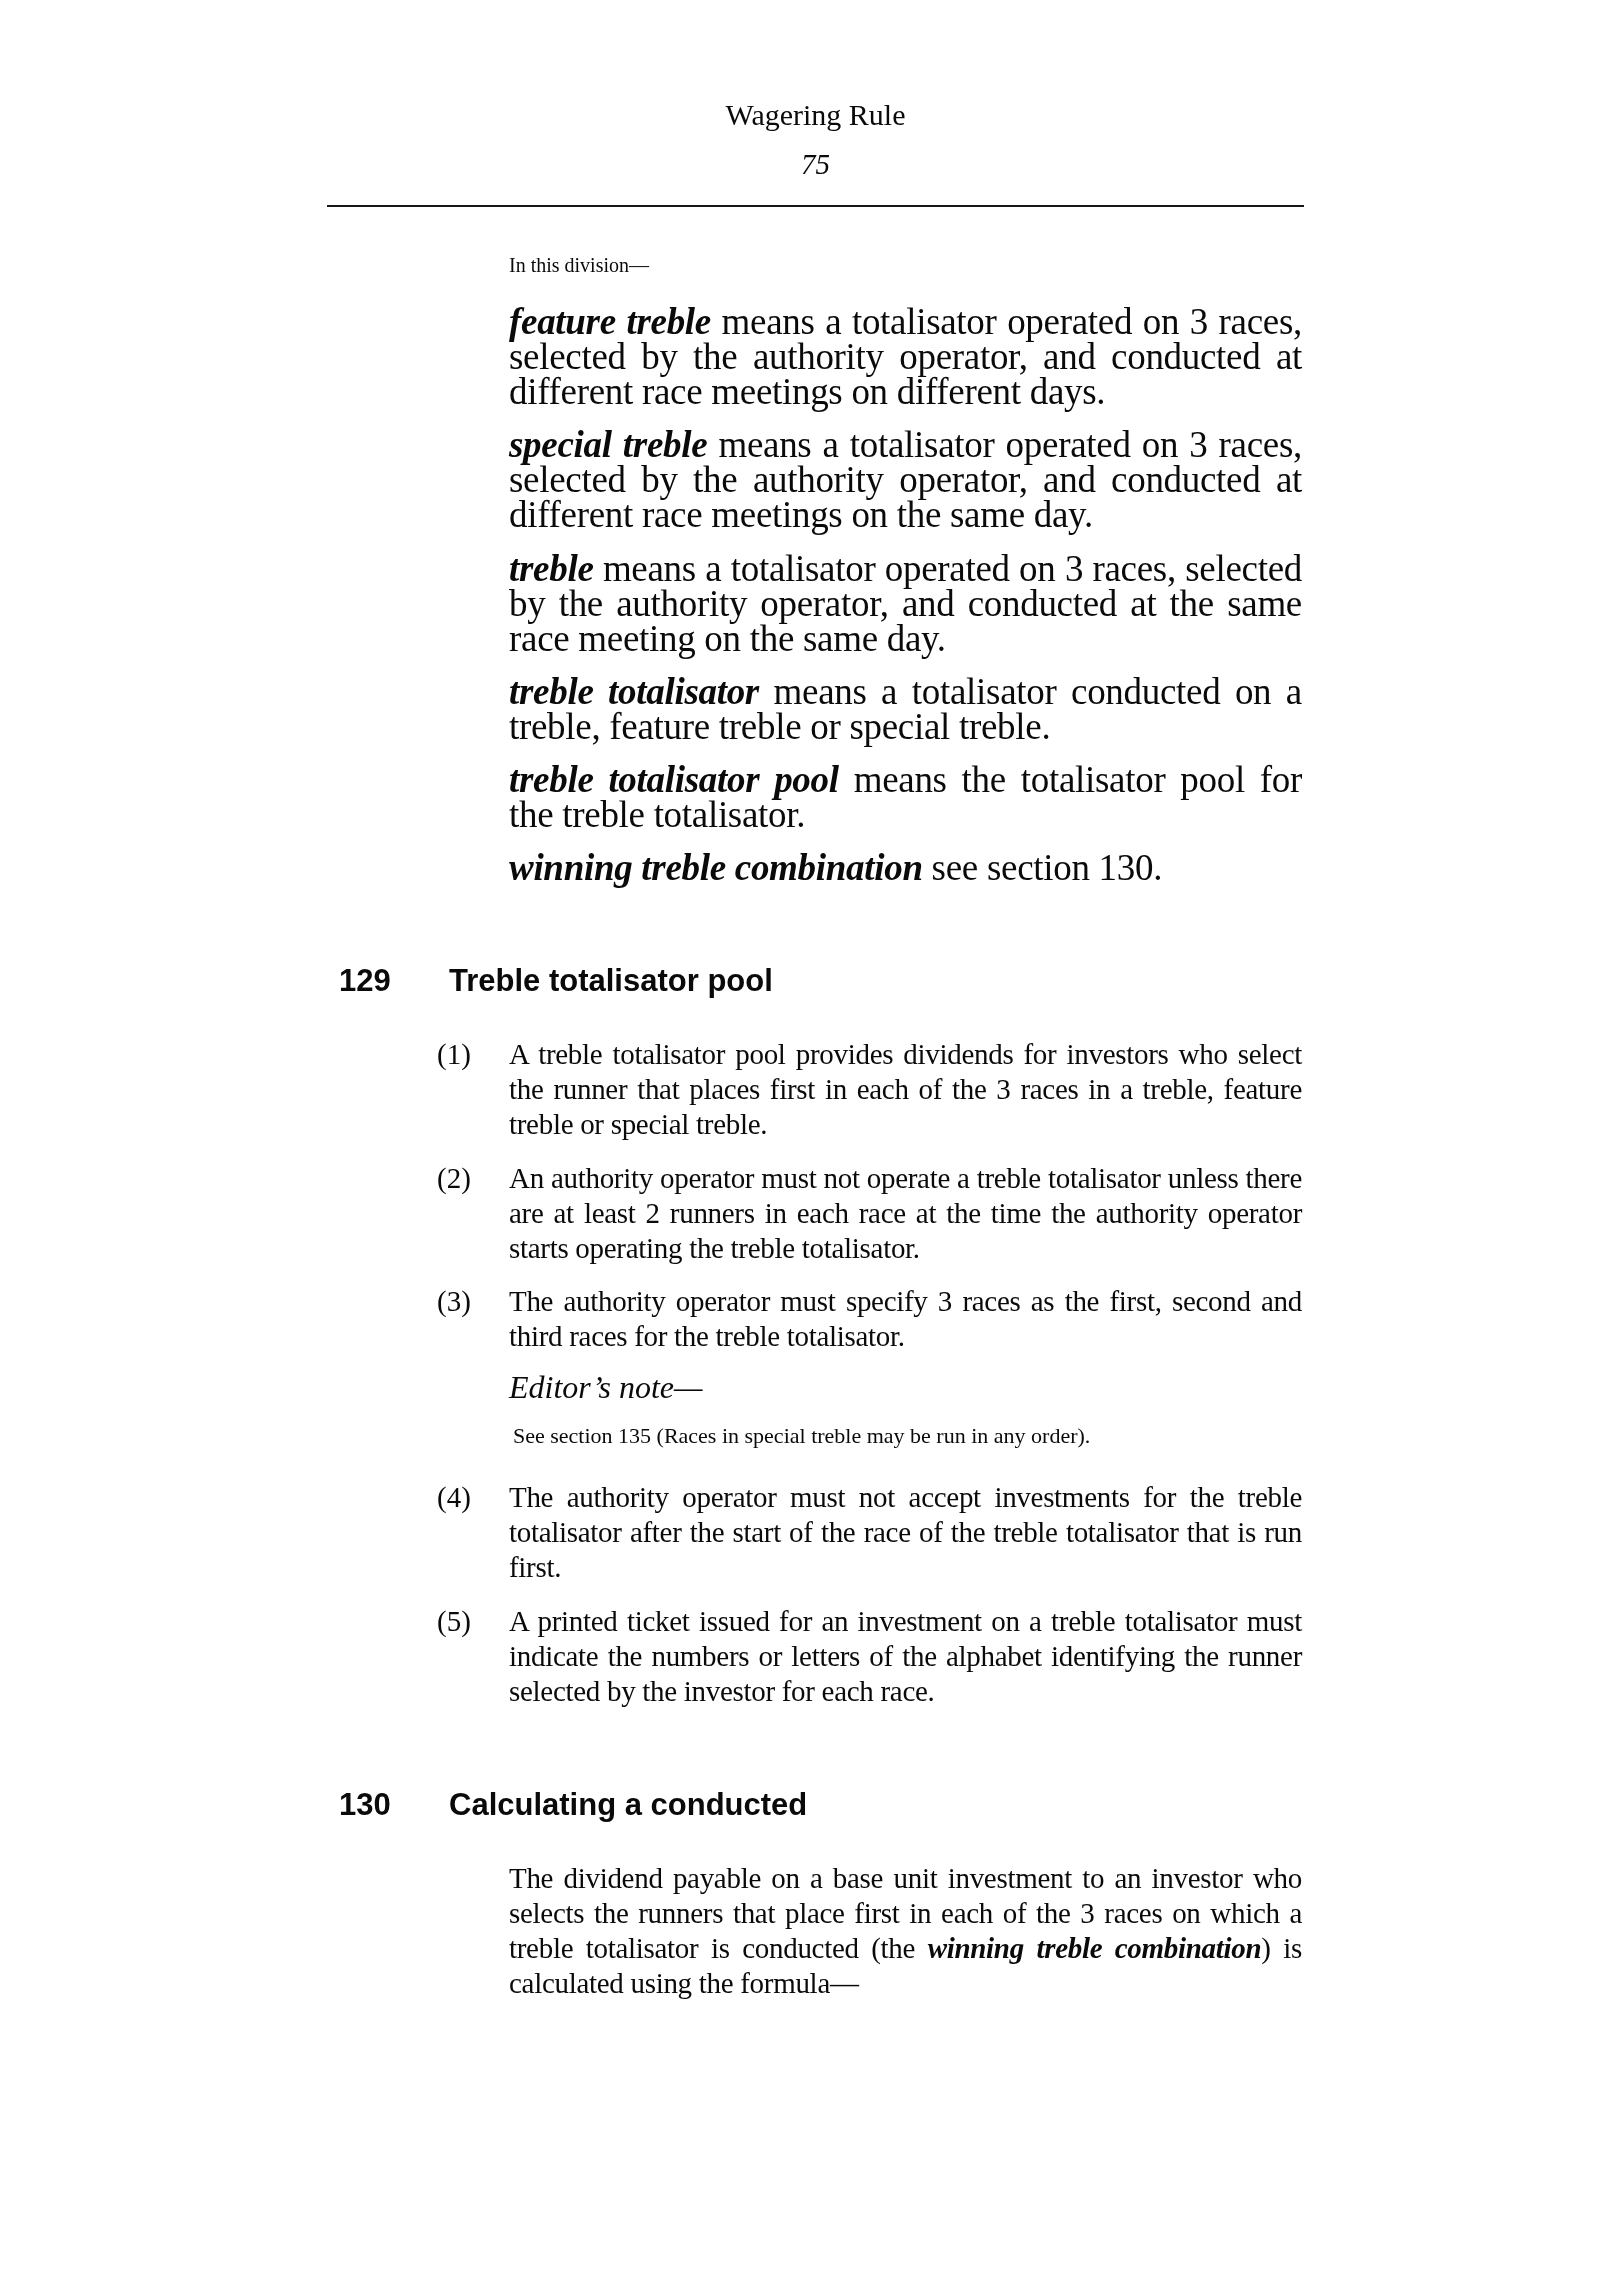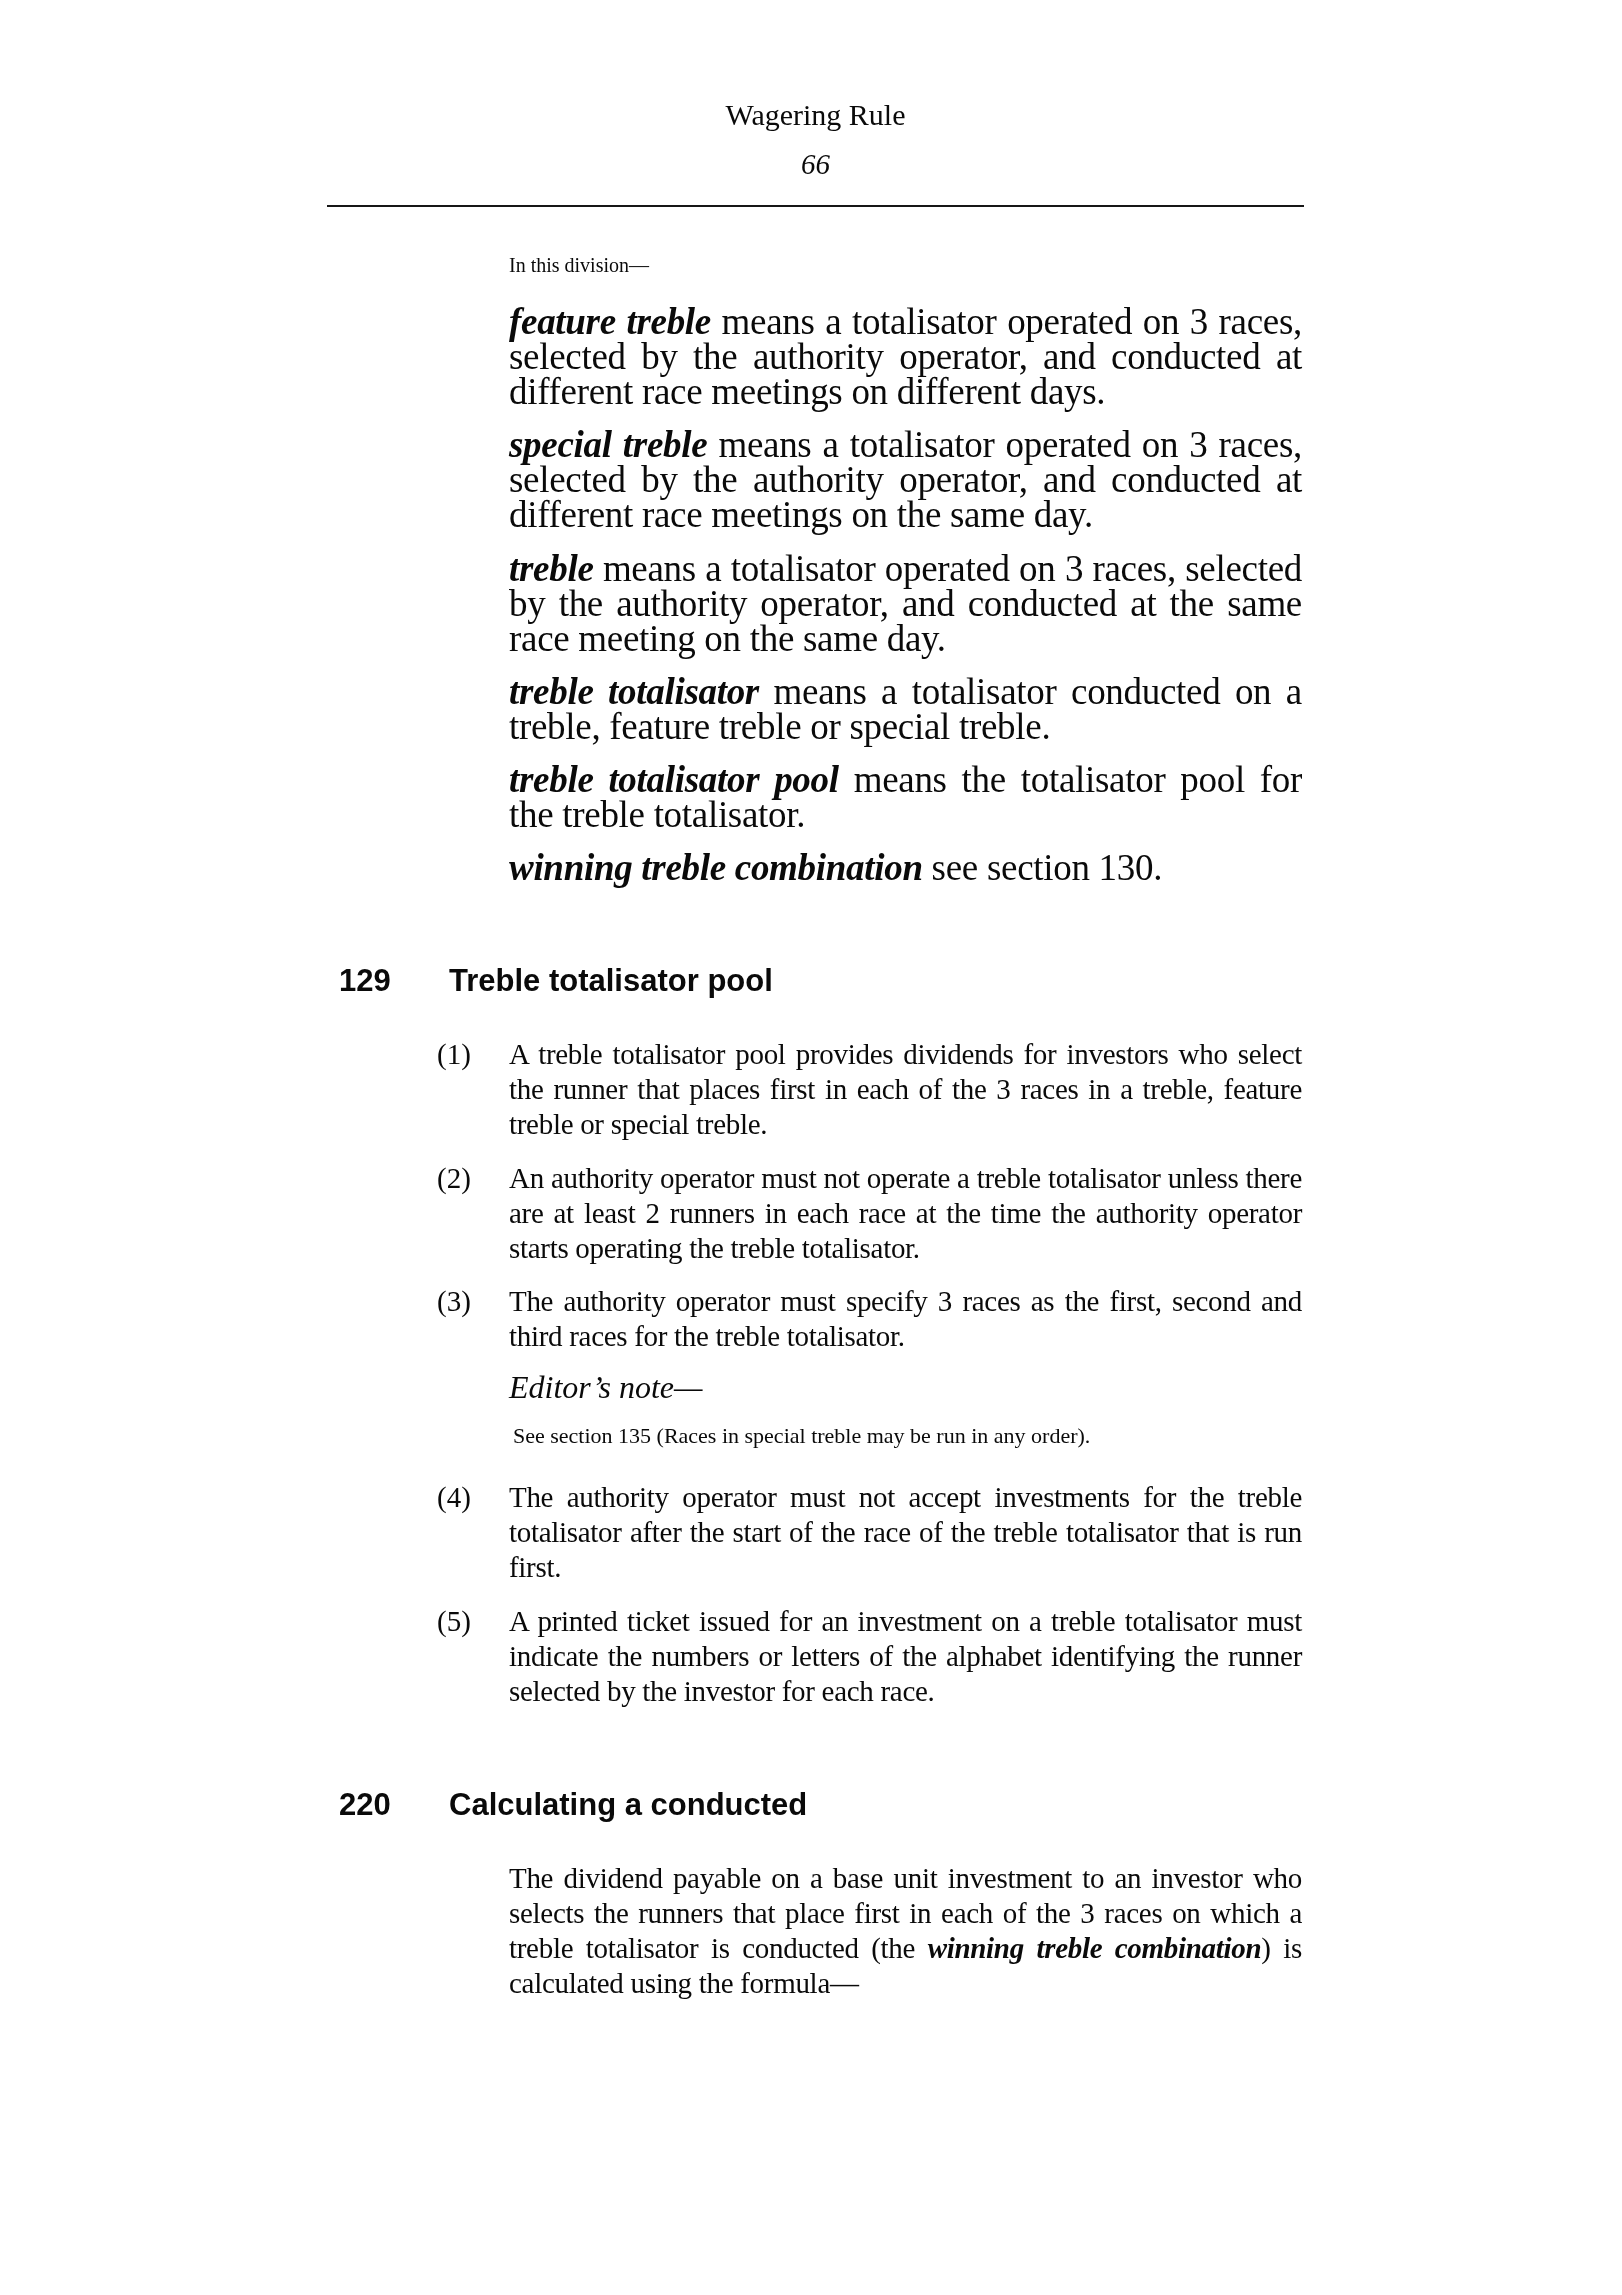"66" div.hdr-num { text: 66 -> 75 }
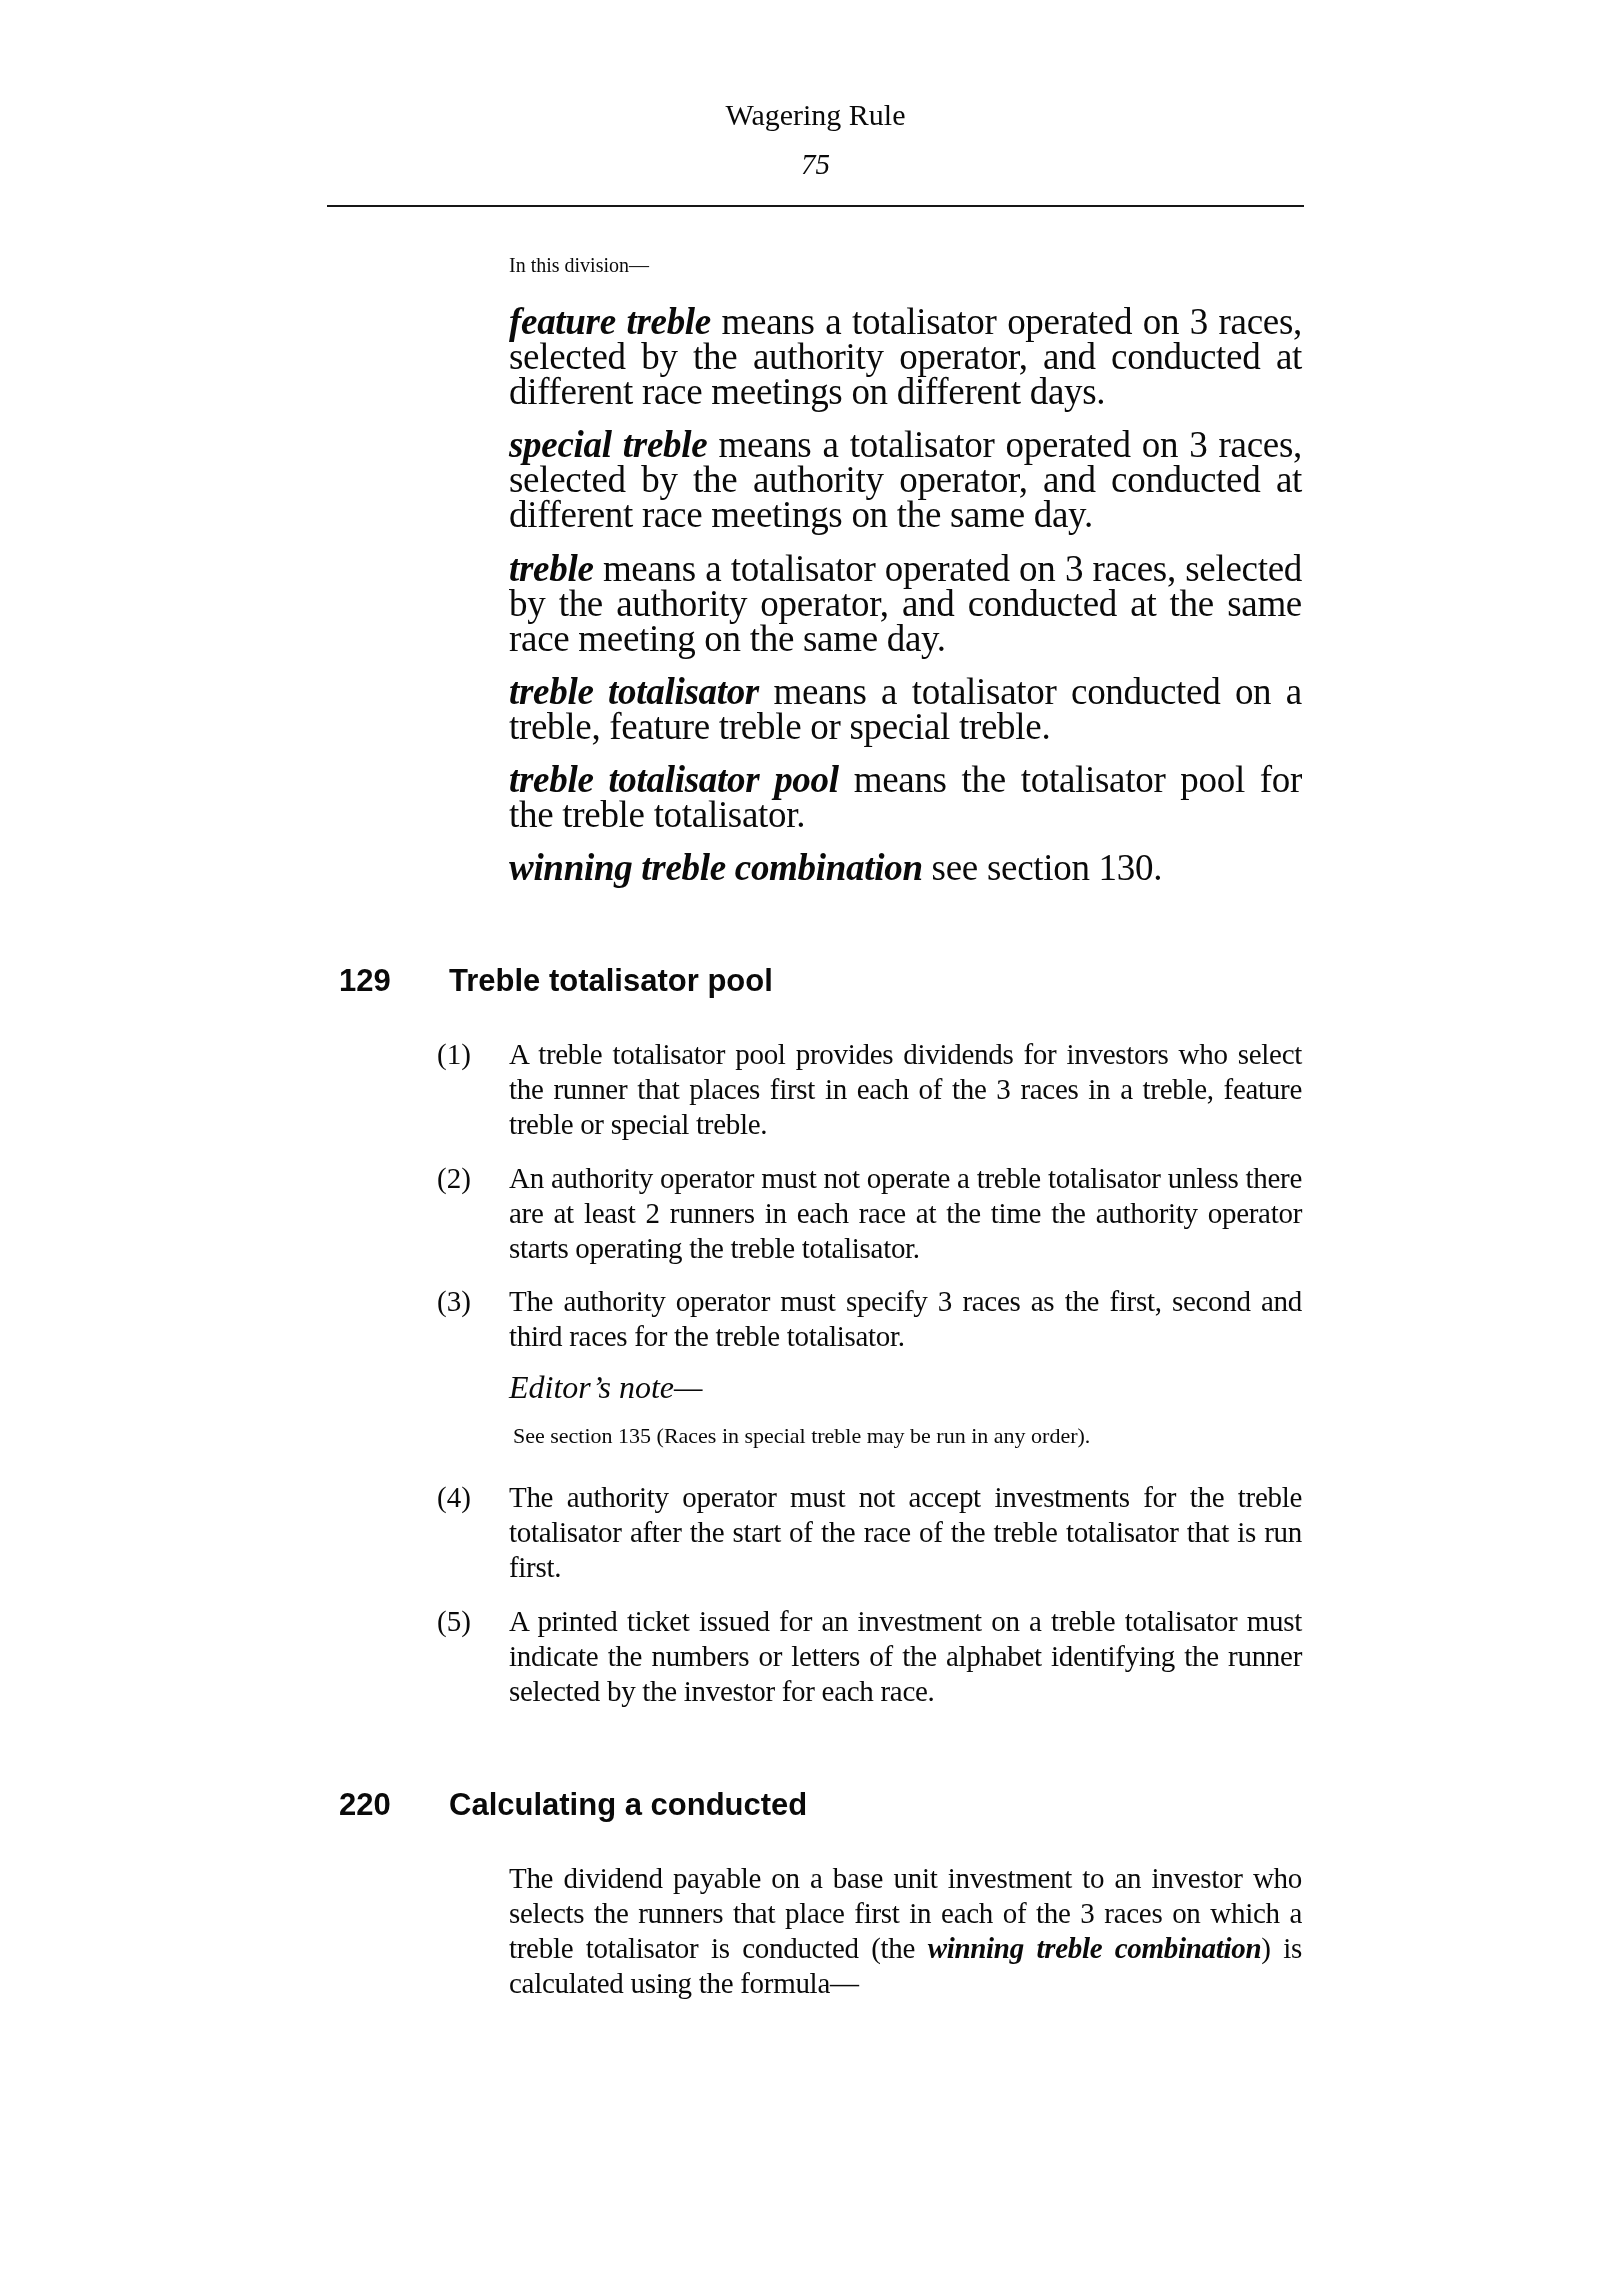"220" span.sec-num { text: 220 -> 130 }
